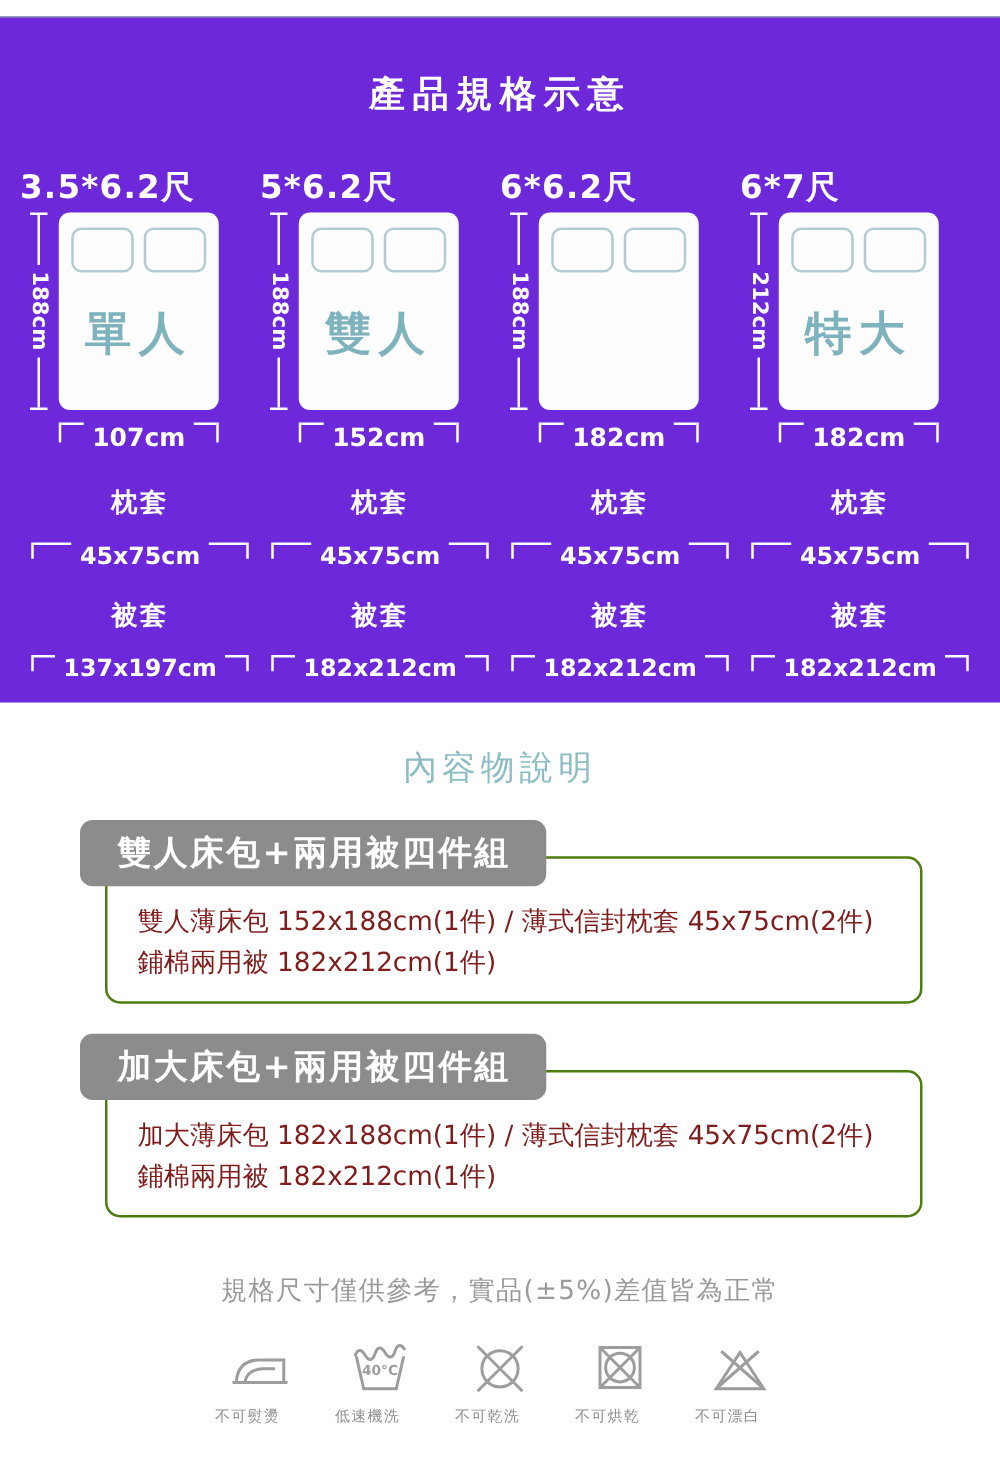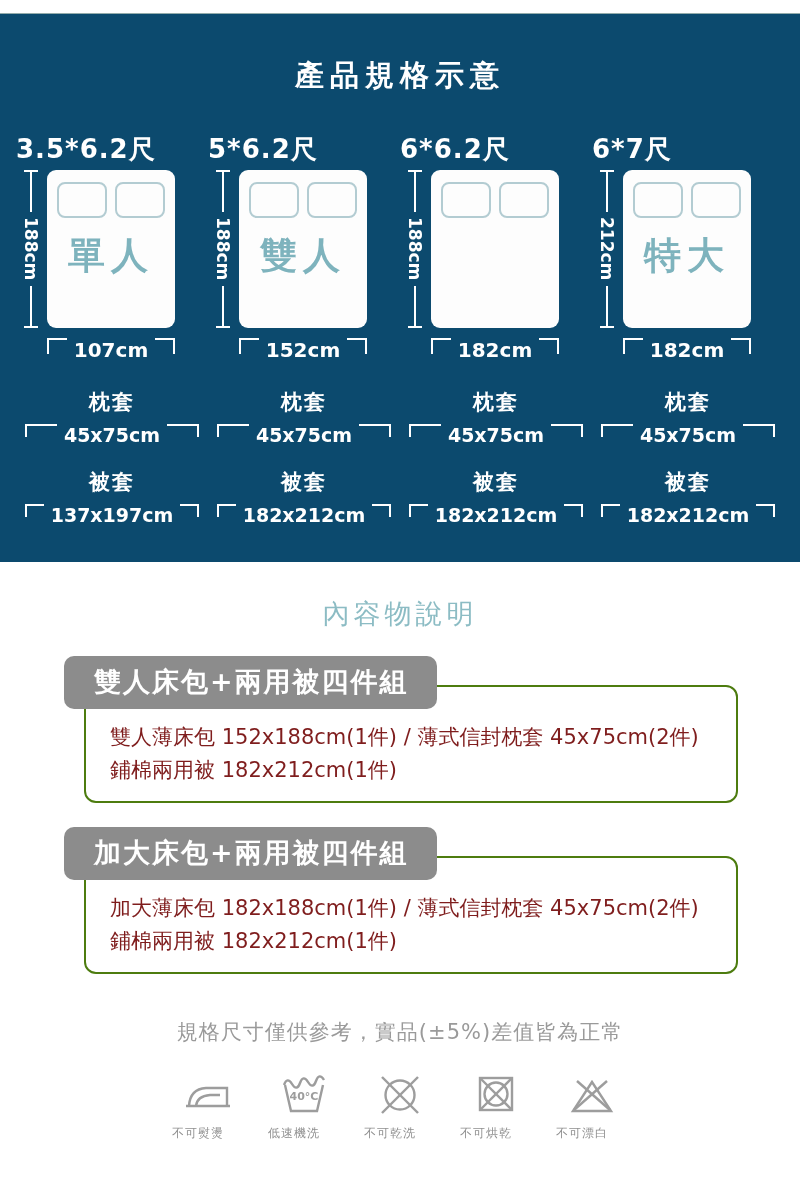"產品規格示意" .spec { background: #0c4a6e -> #6d28d9 }
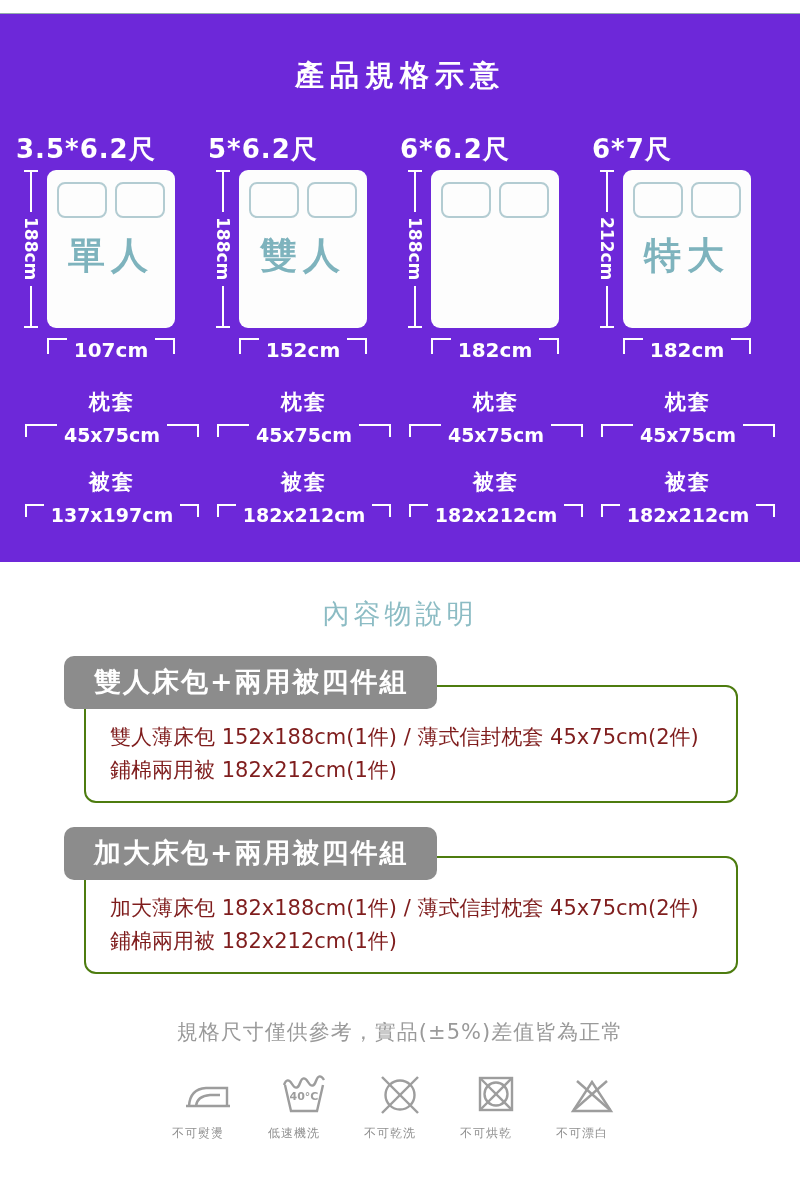"單人" .bed-name { margin-top: 13px -> 24px }
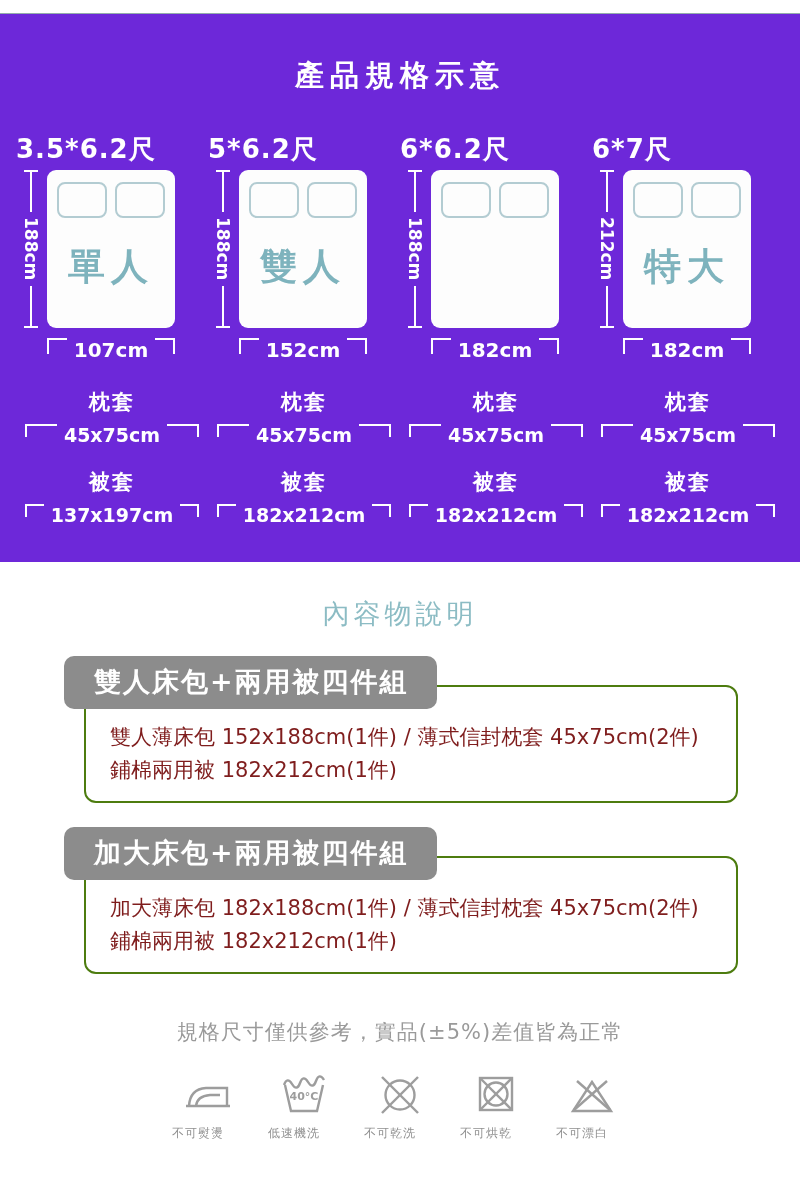"45x75cm" .h-ruler.small { margin: 8px auto 0 -> 18px auto 0 }
